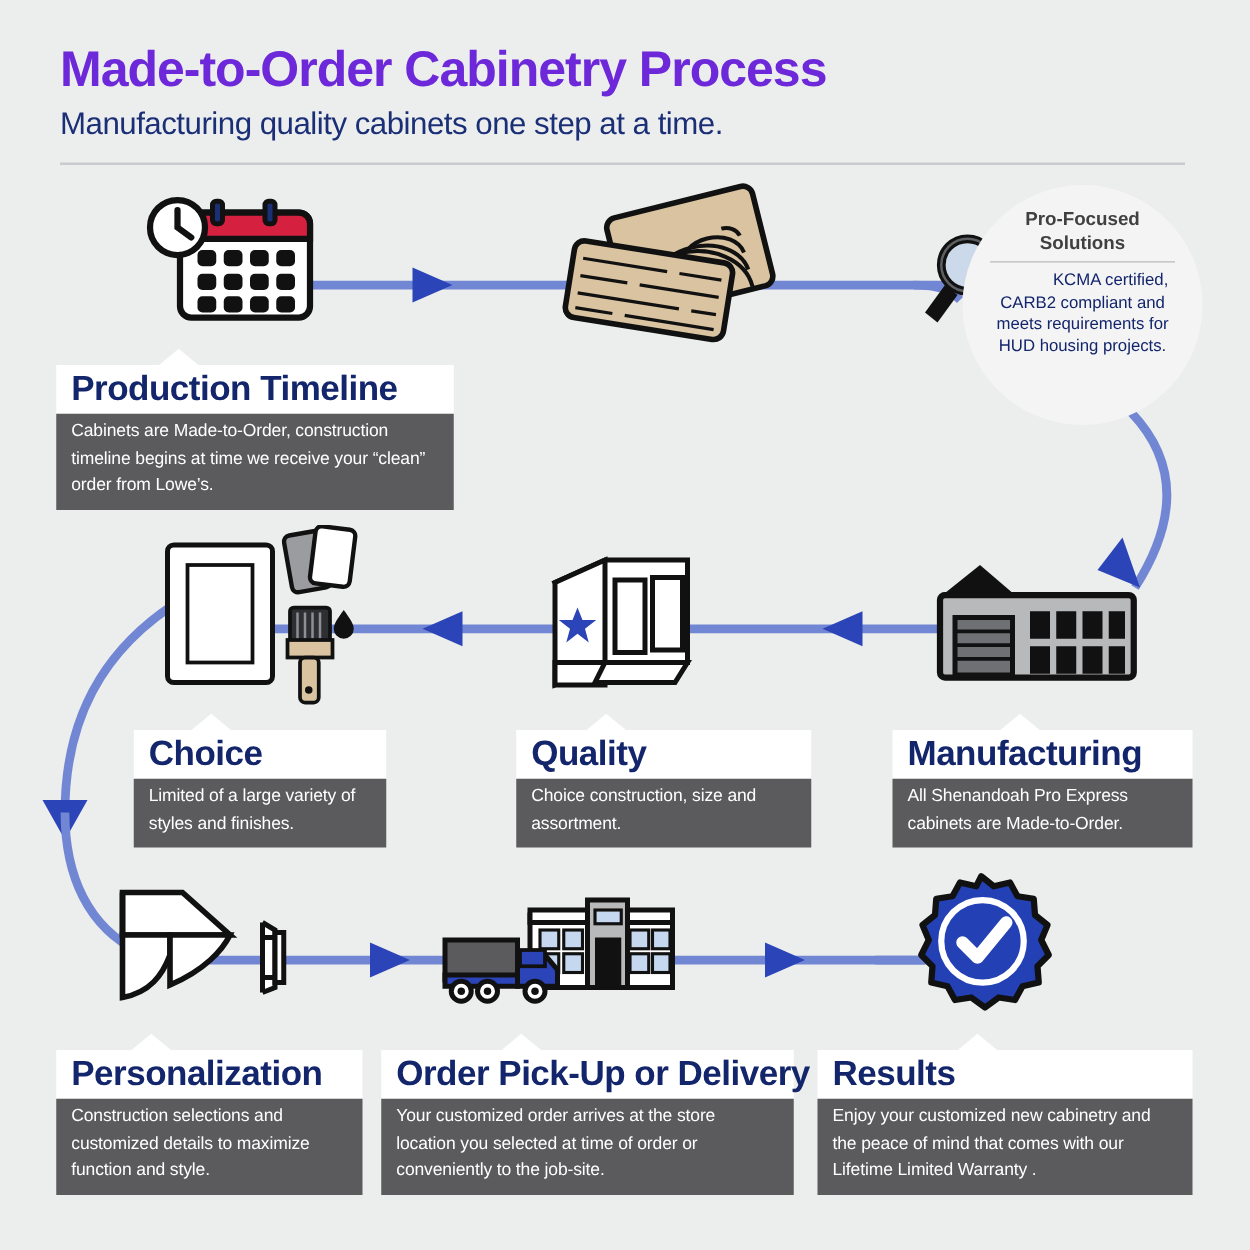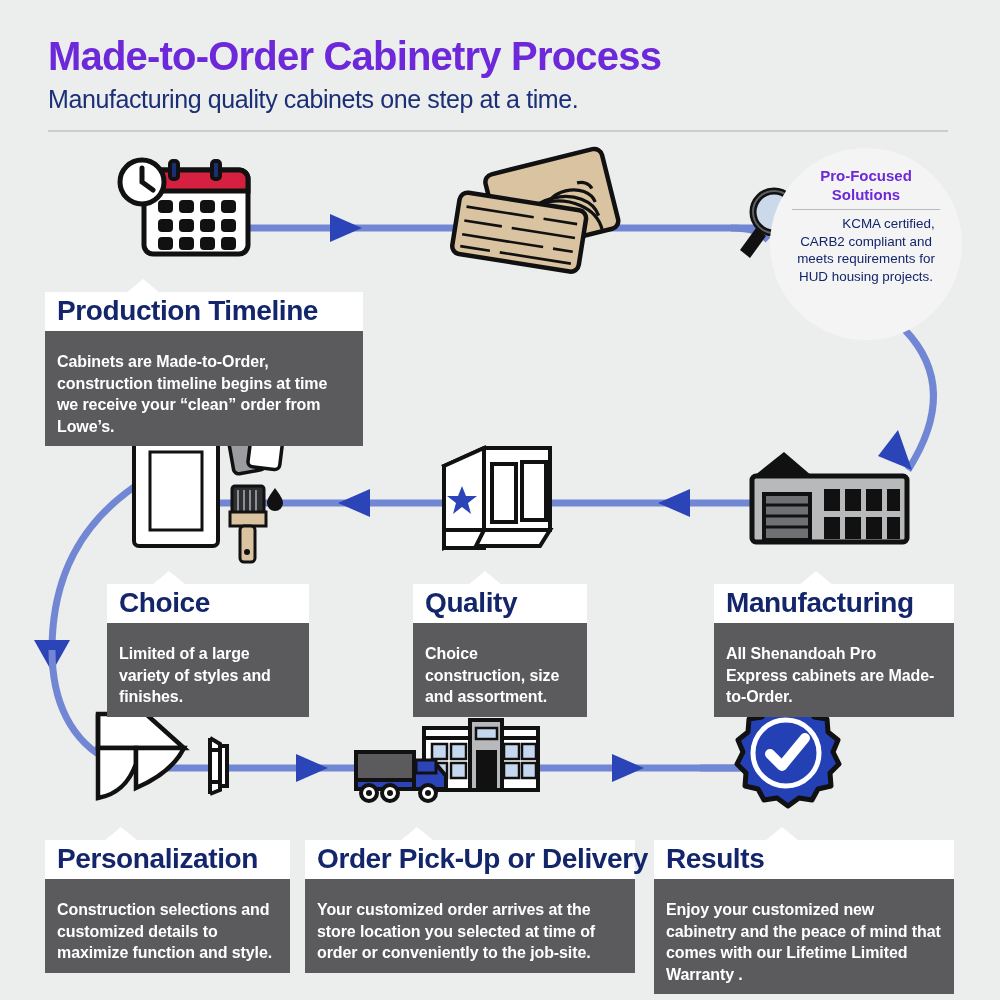"Pro-Focused Solutions" .pro-circle .pc-title { color: #6d28d9 -> #404040 }
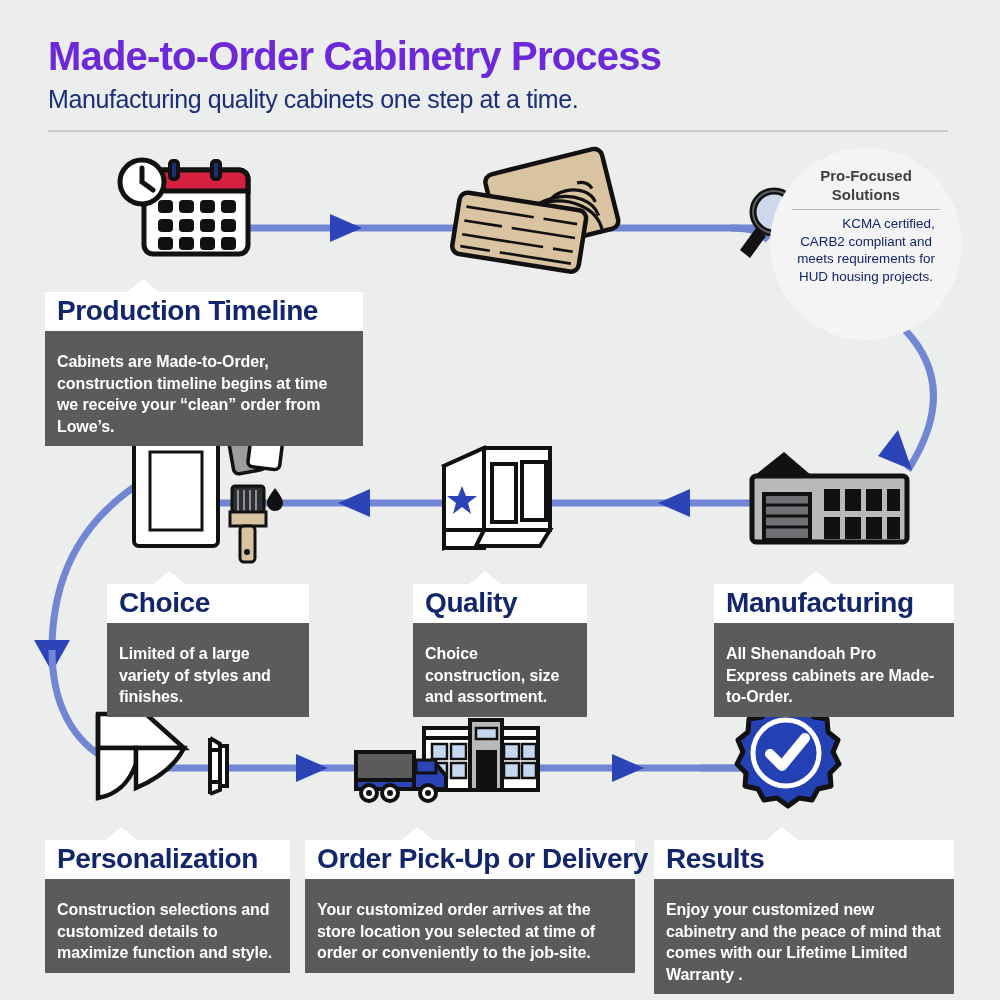"Cabinets are Made-to-Order, construction" .card .body { font-size: 16px -> 14px; font-weight: bold -> none; padding: 20px 12px 9px 12px -> 3px 12px 9px 12px }
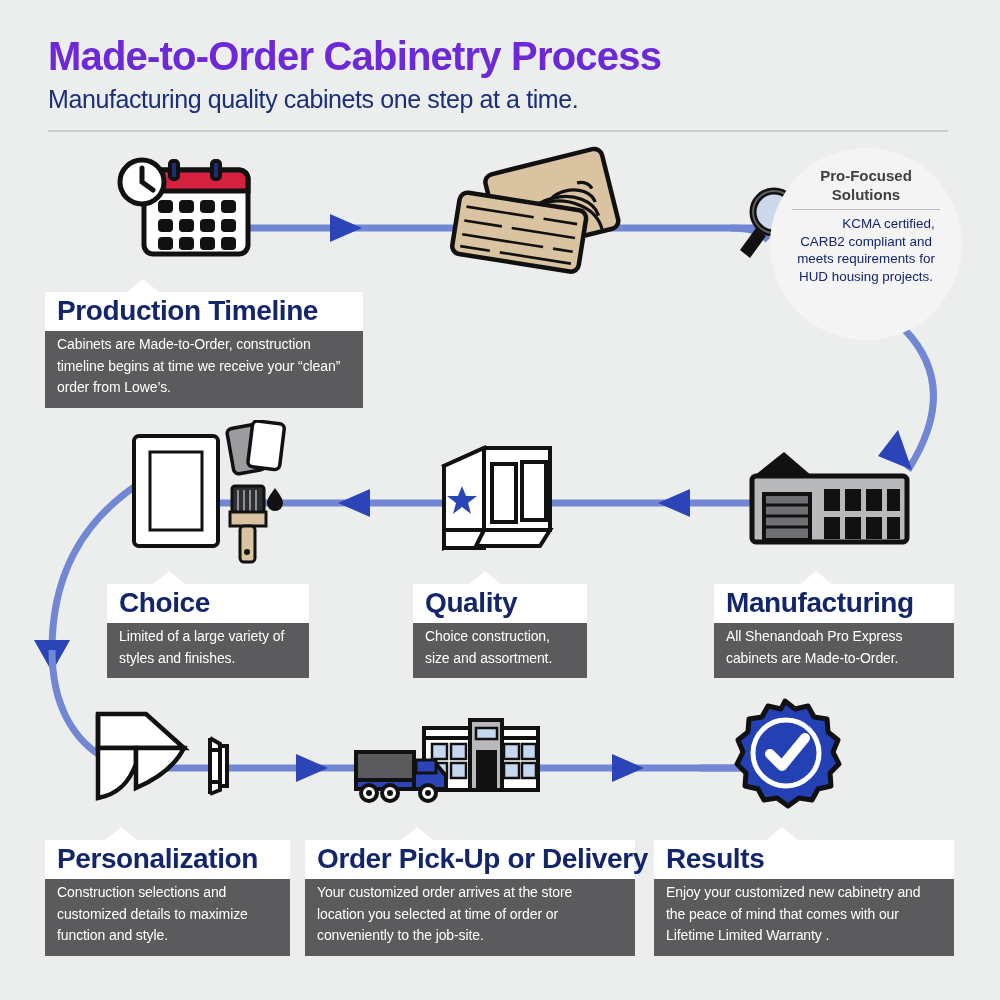"Quality" div.card { width: 174px -> 236px }
